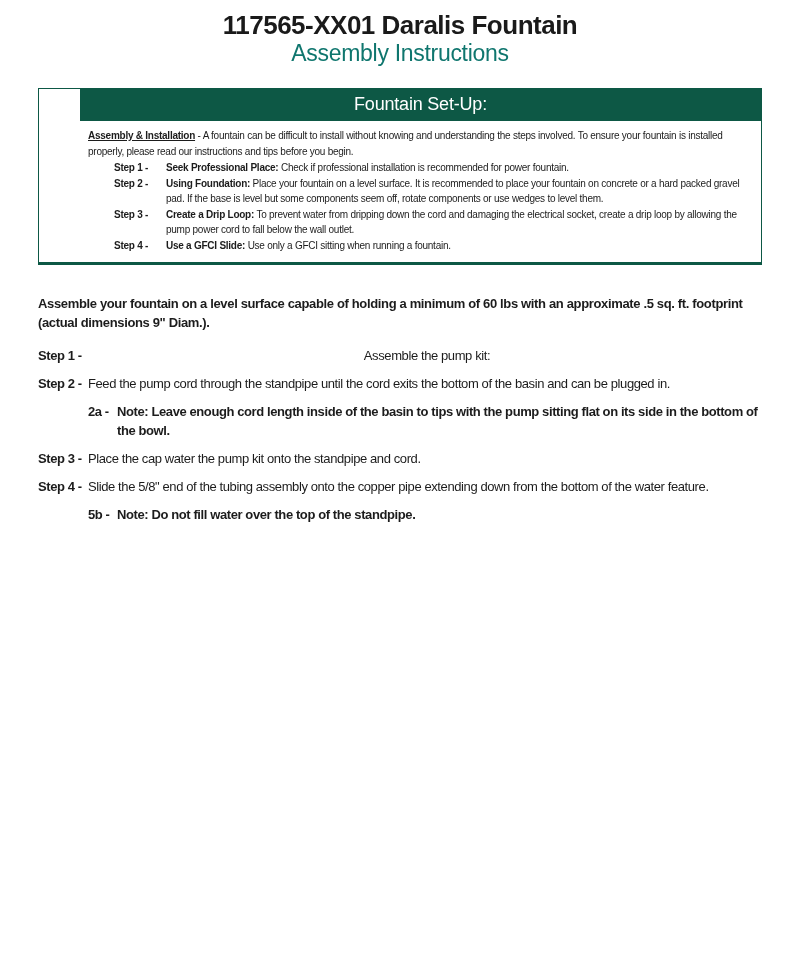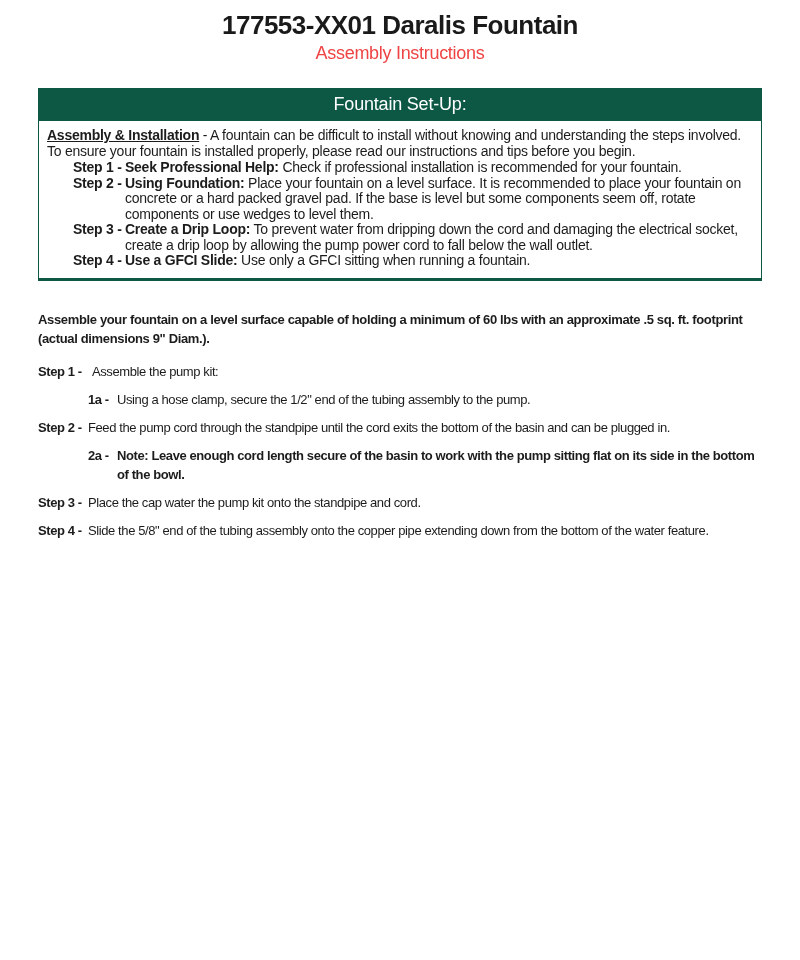"177553-XX01 Daralis Fountain" div.doc-title { text: 177553-XX01 -> 117565-XX01 }
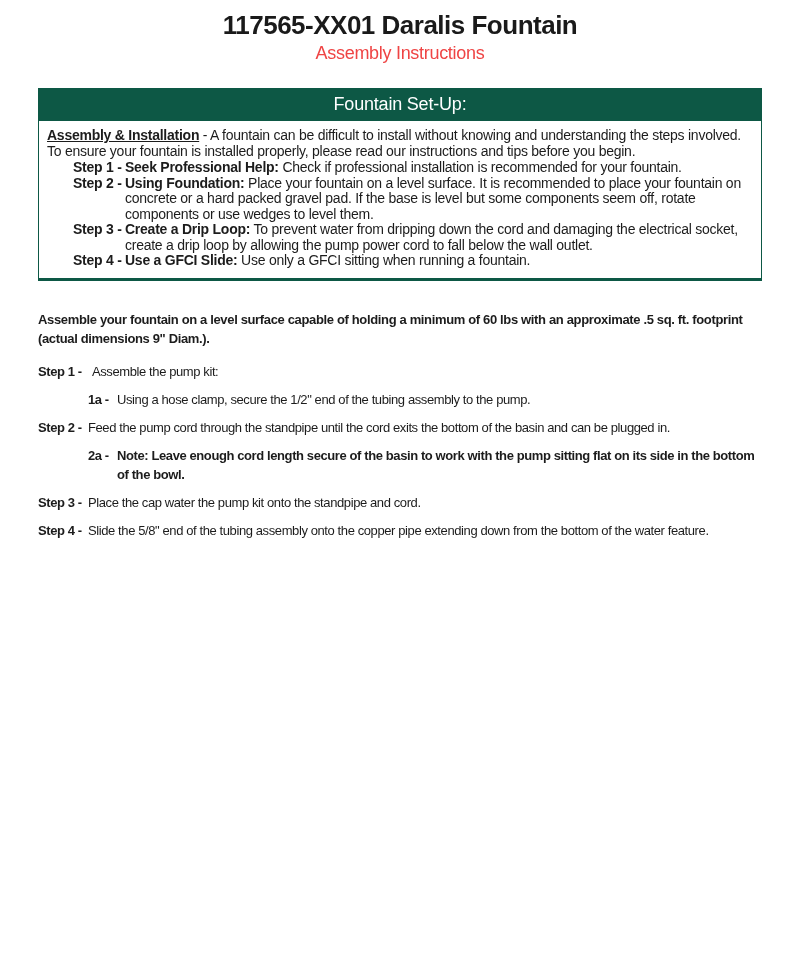"Assembly Instructions" .doc-subtitle { color: #ef4444 -> #0f766e; font-size: 18px -> 23px }
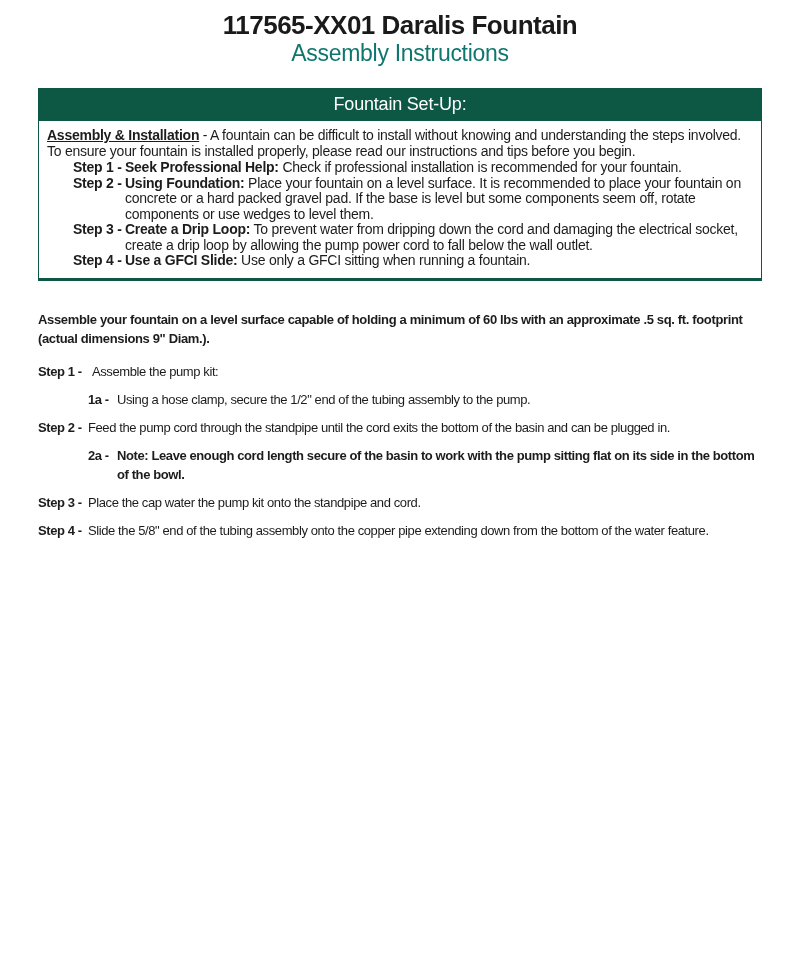"Fountain Set-Up:" .setup-box { padding-left: none -> 41px }
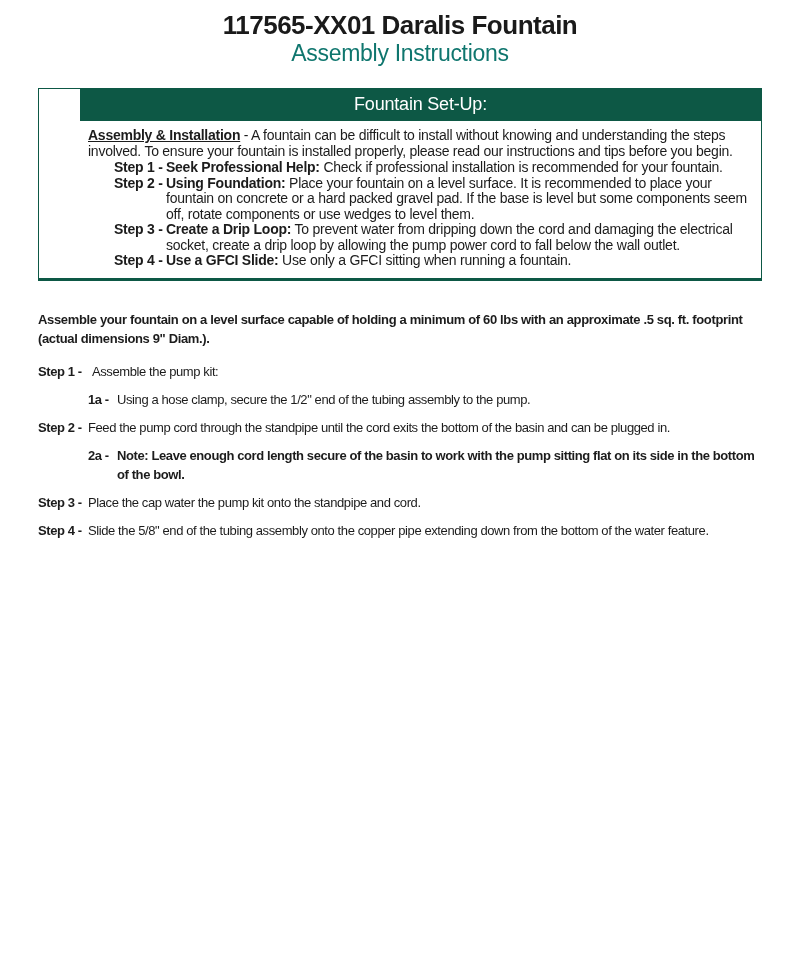"Assembly & Installation - A" .setup-body { font-size: 14px -> 10px }
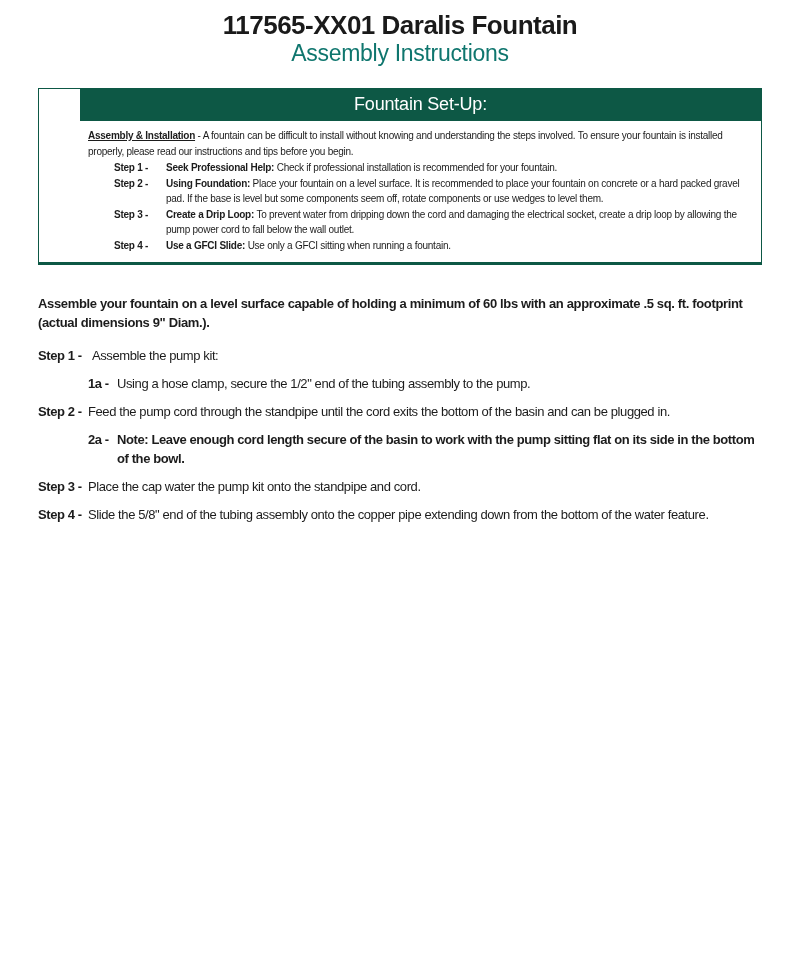"Seek Professional Help:" span.step-title { text: Help -> Place }
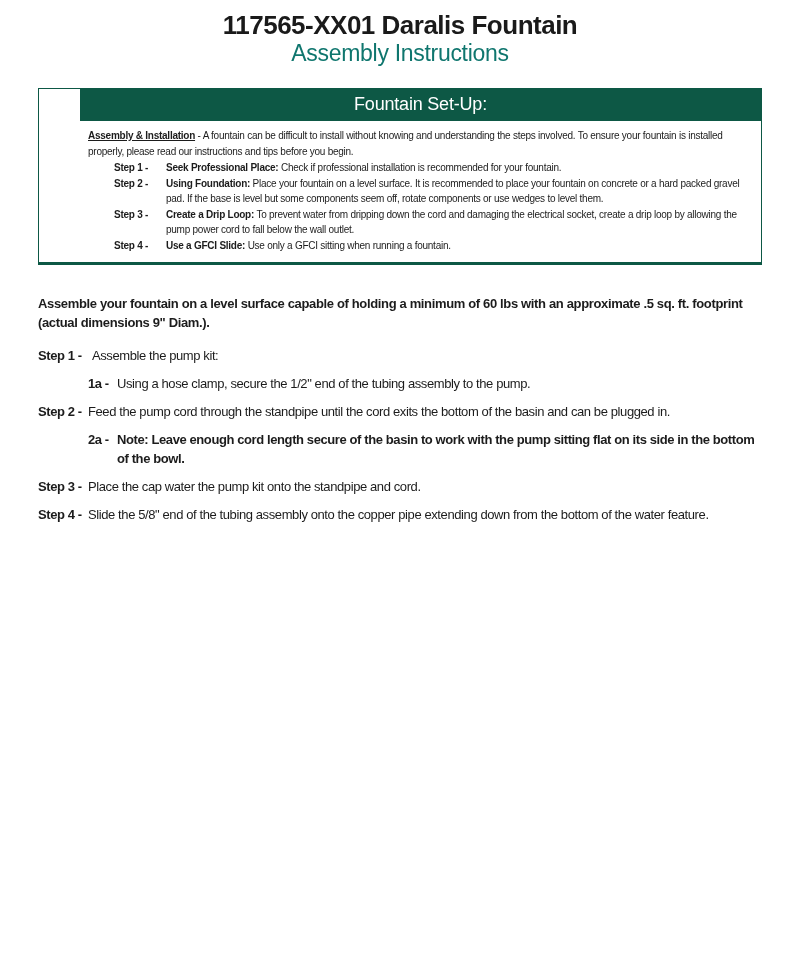"Check if professional installation is" span { text: your -> power }
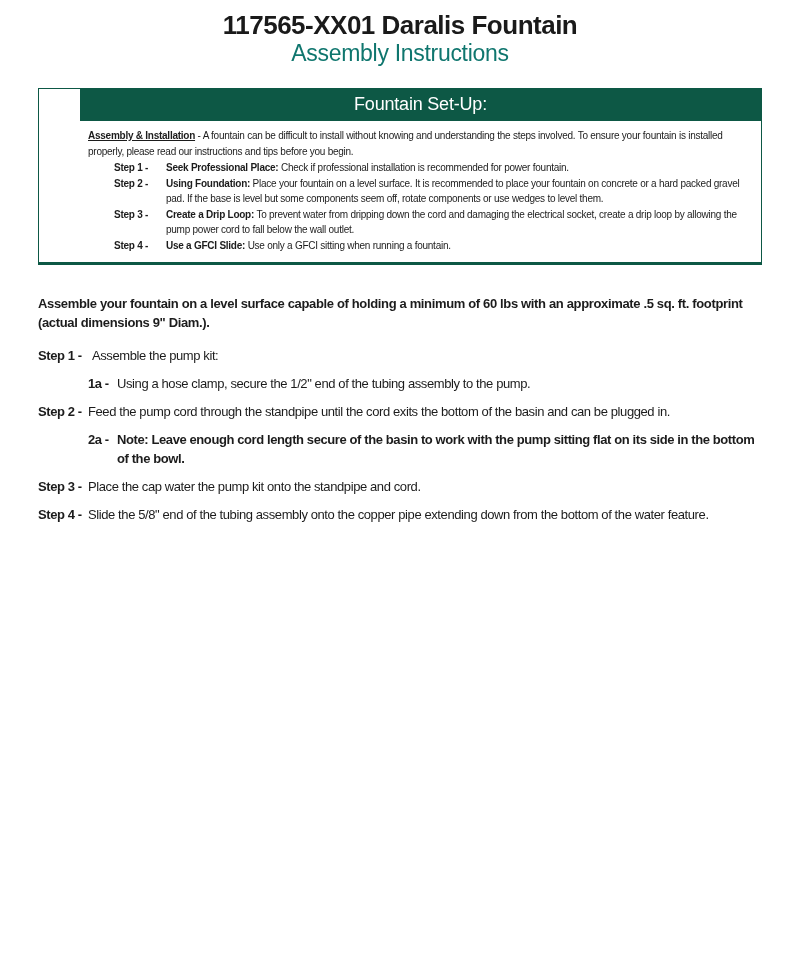"Assemble the pump kit:" .asm-row.first-step .asm-text { text-align: none -> center }
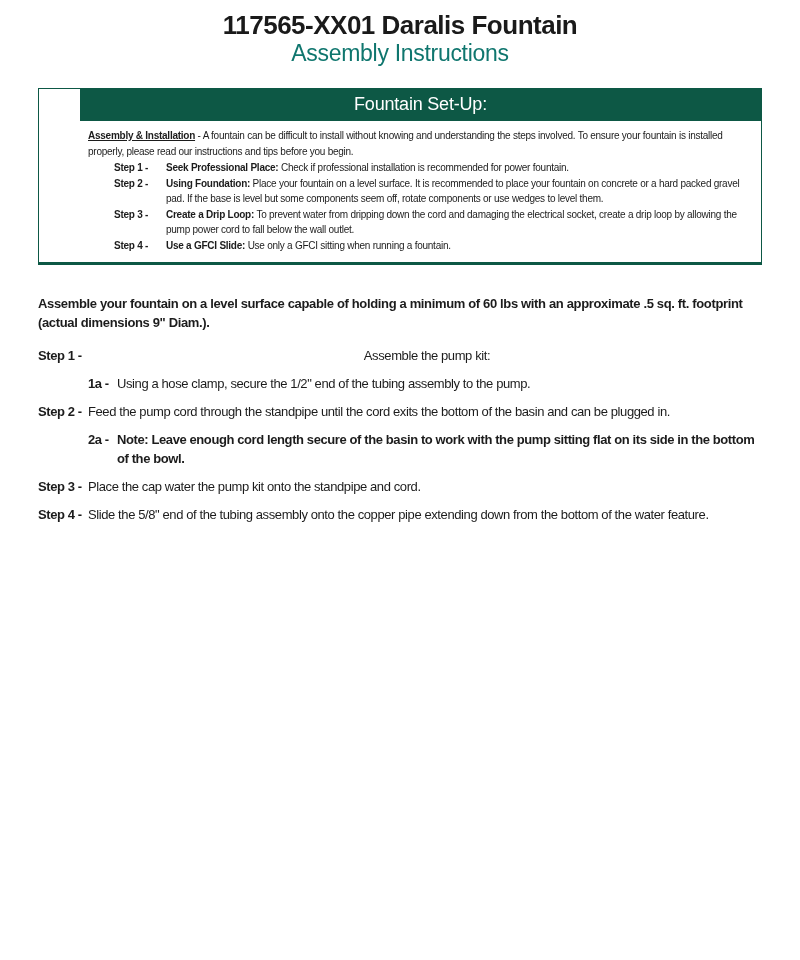"1a -" div.asm-row { html: <div> <span>1a -</span> <span>Using a hose clamp, secure the 1/2" end of the tubing assembly to the pump.</span> </div> -> none }
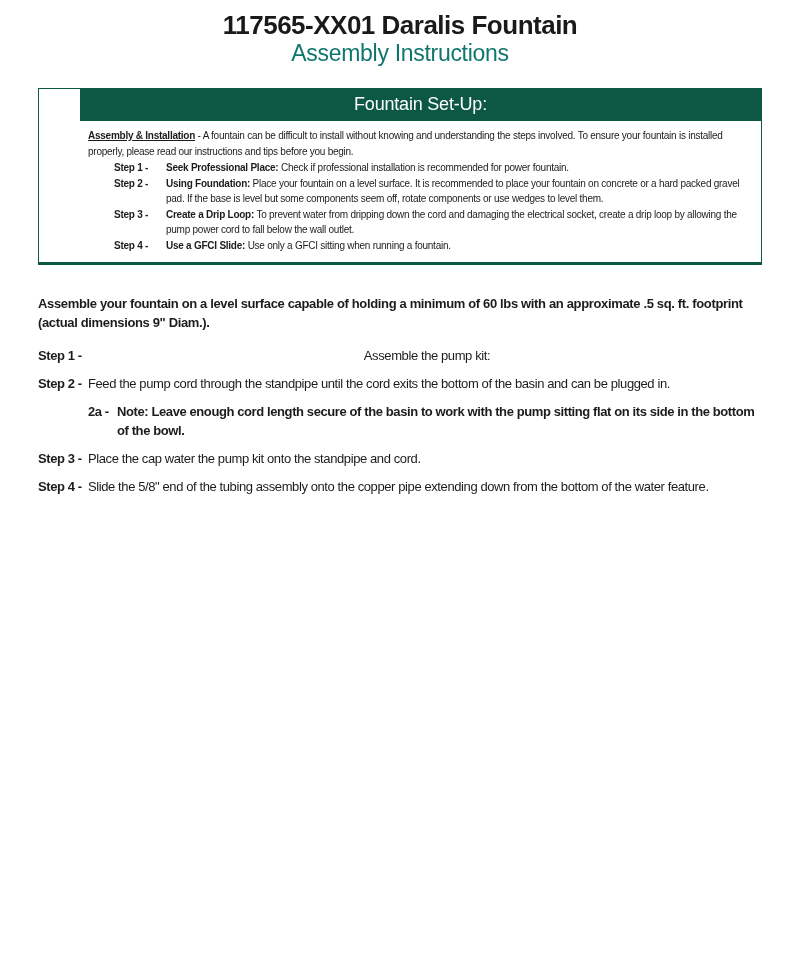"Note: Leave enough cord length" span.asm-text { text: secure of the basin to work -> inside of the basin to tips }
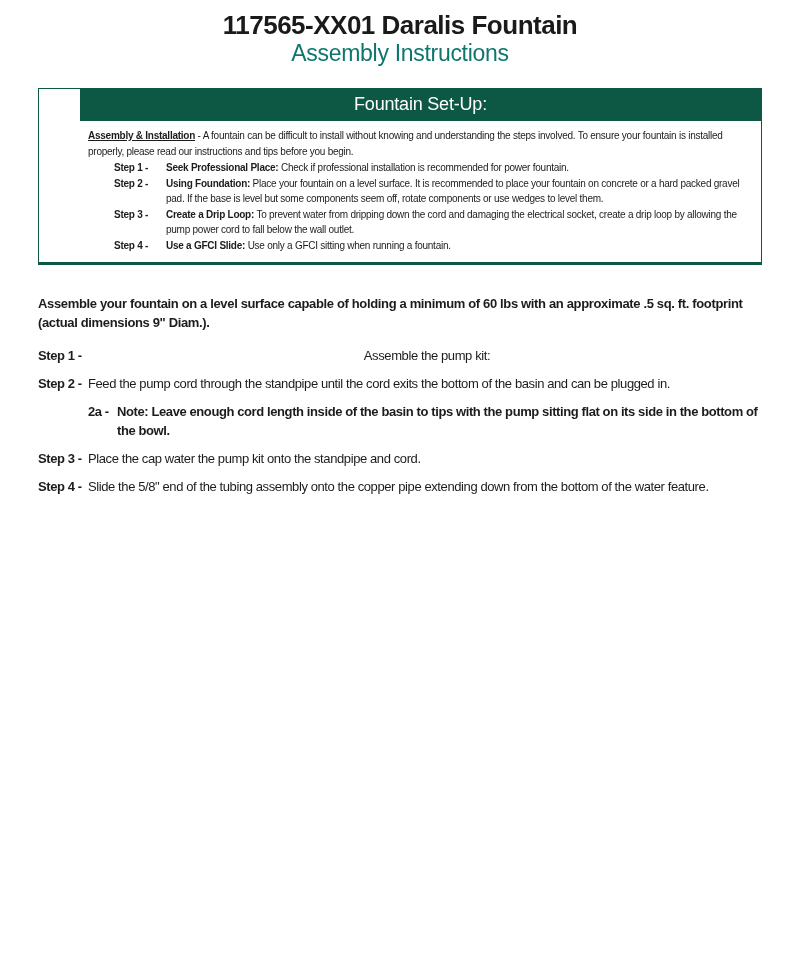"5b -" div.asm-row { html: none -> <div> <span>5b -</span> <span>Note: Do not fill water over the top of the standpipe.</span> </div> }
